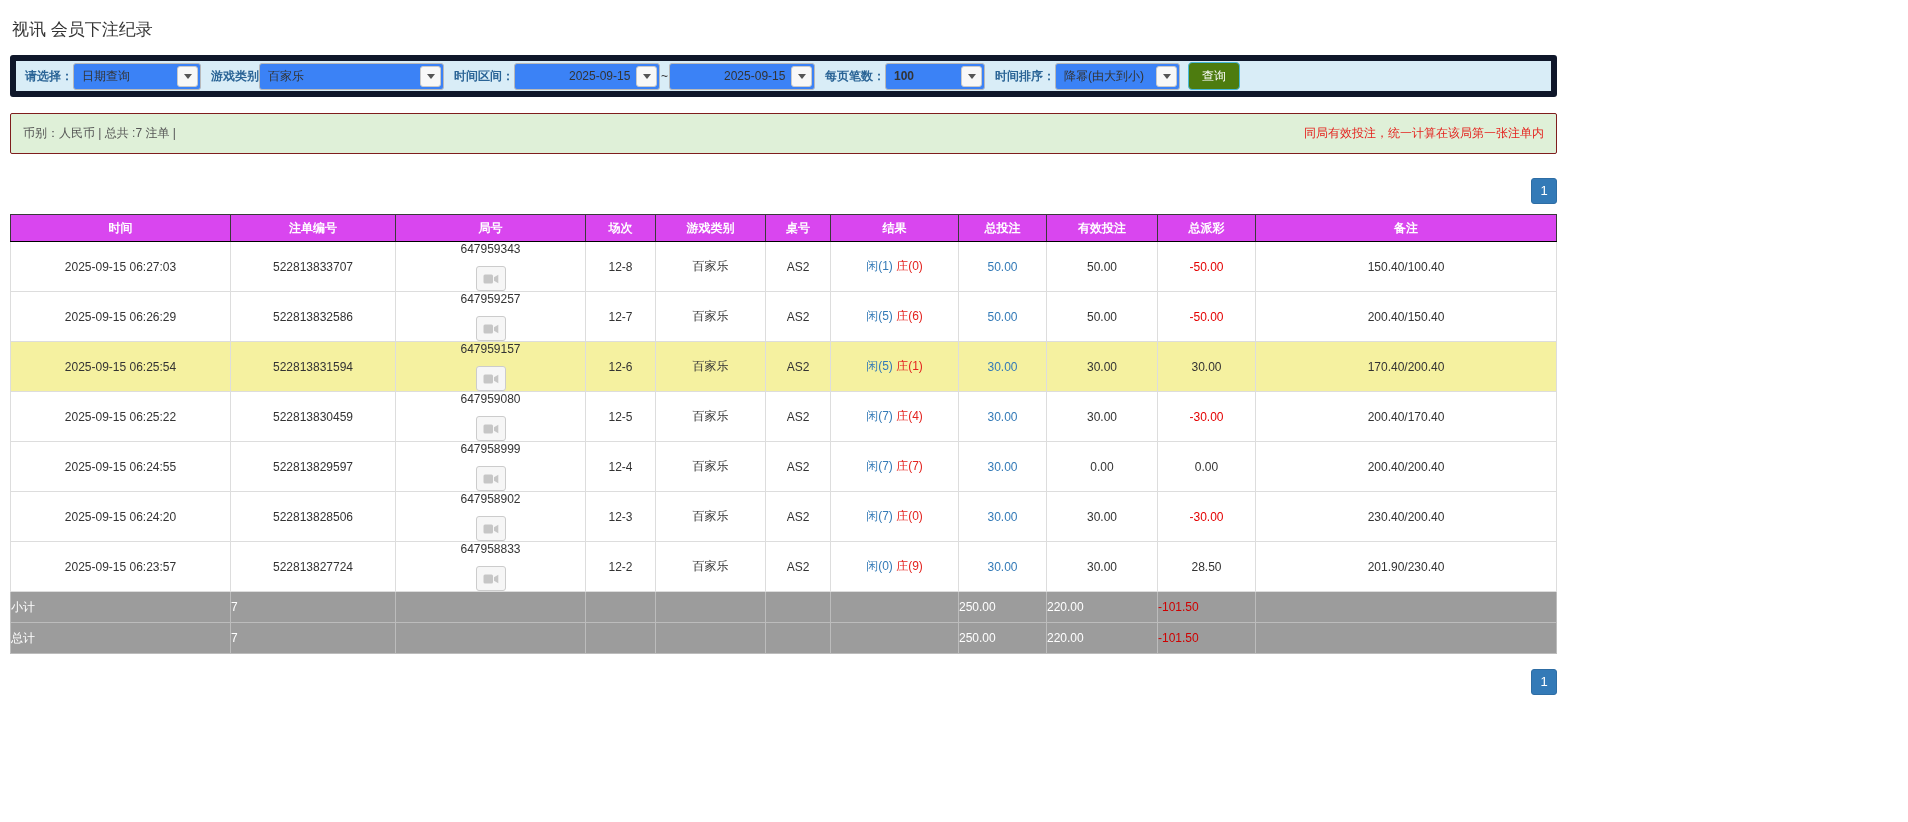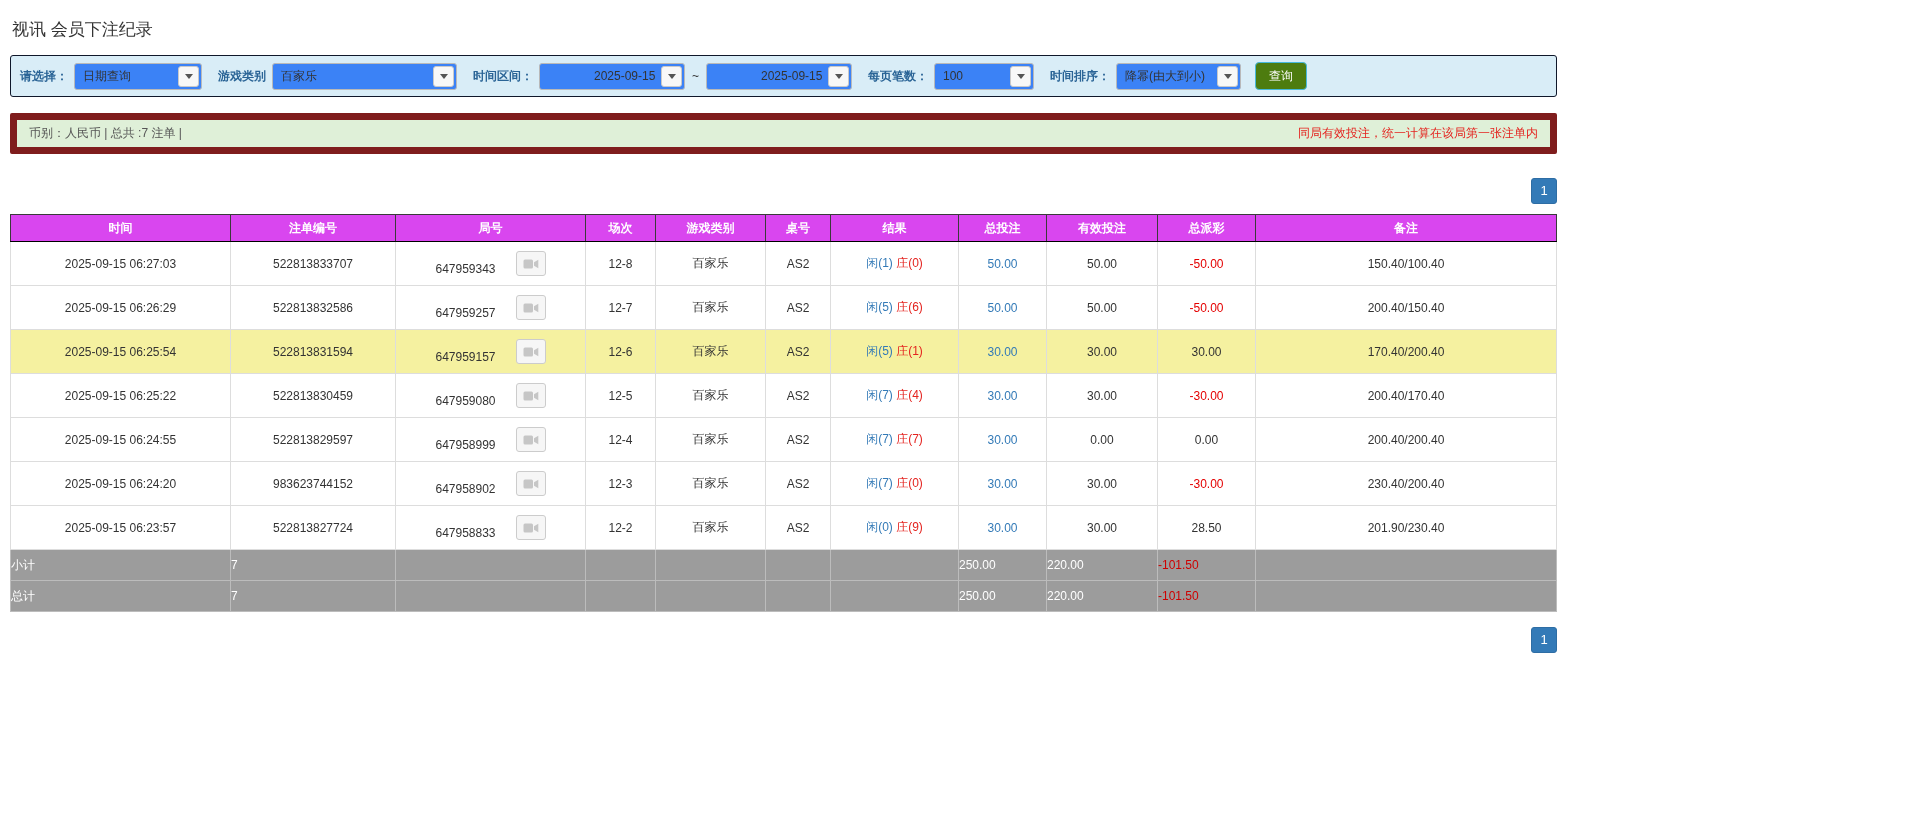"请选择：" .filter-bar { border: 1px solid #0f172a -> 6px solid #0f172a; gap: 6px -> none }
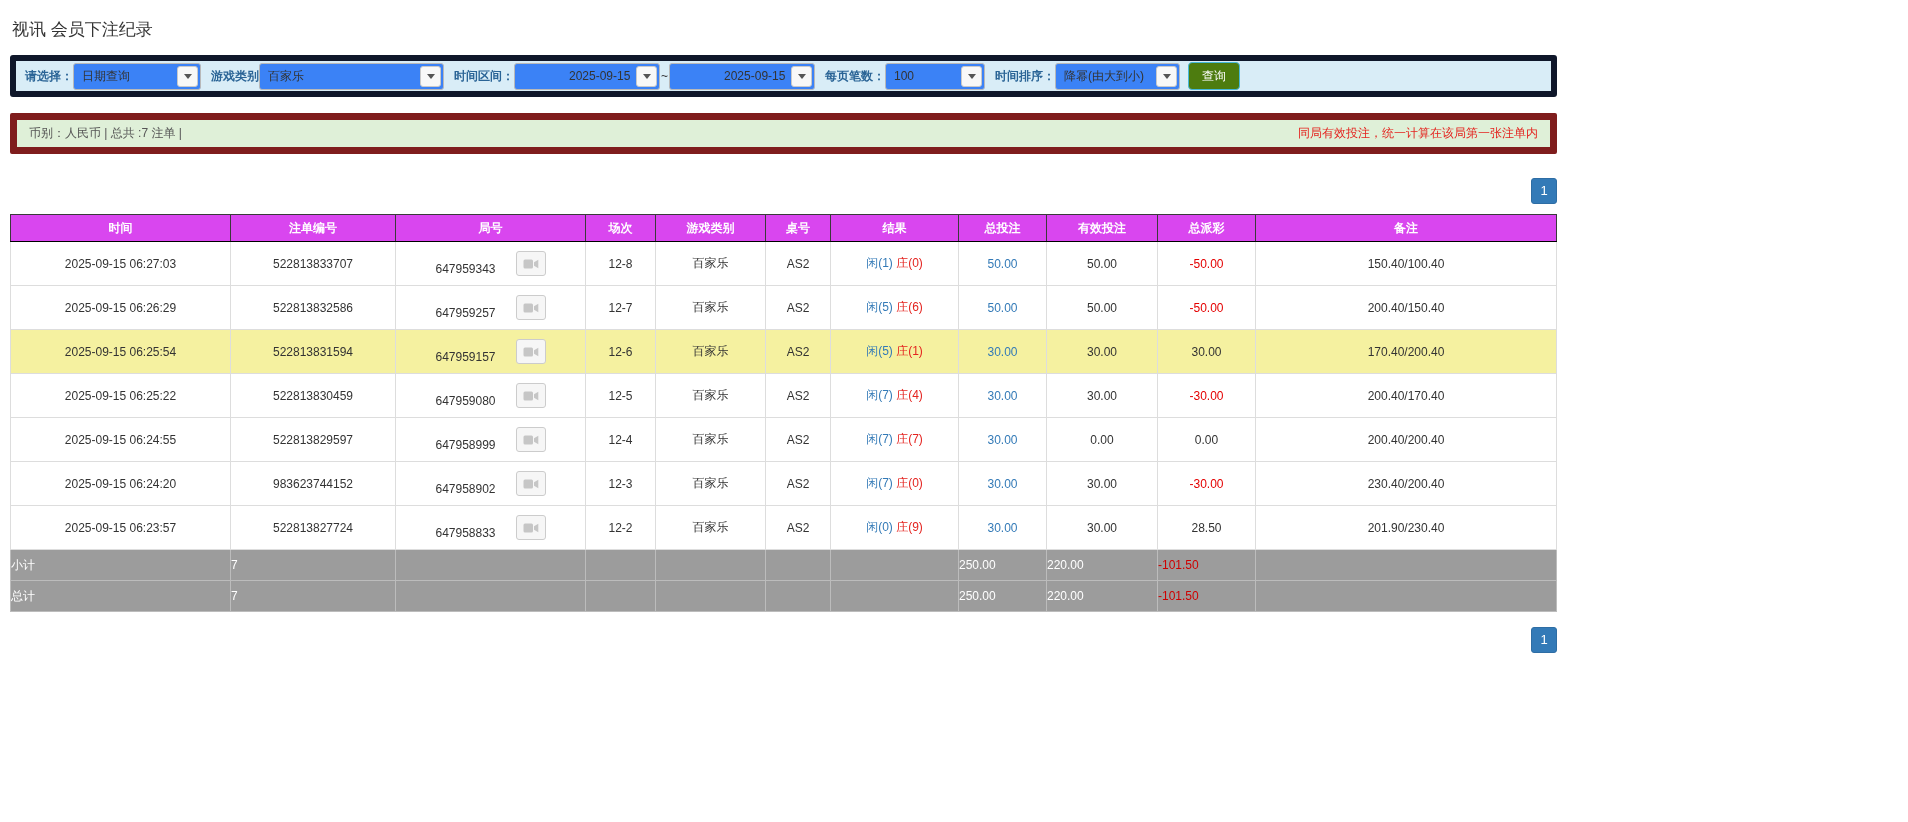"100" .w-size { font-weight: none -> bold }
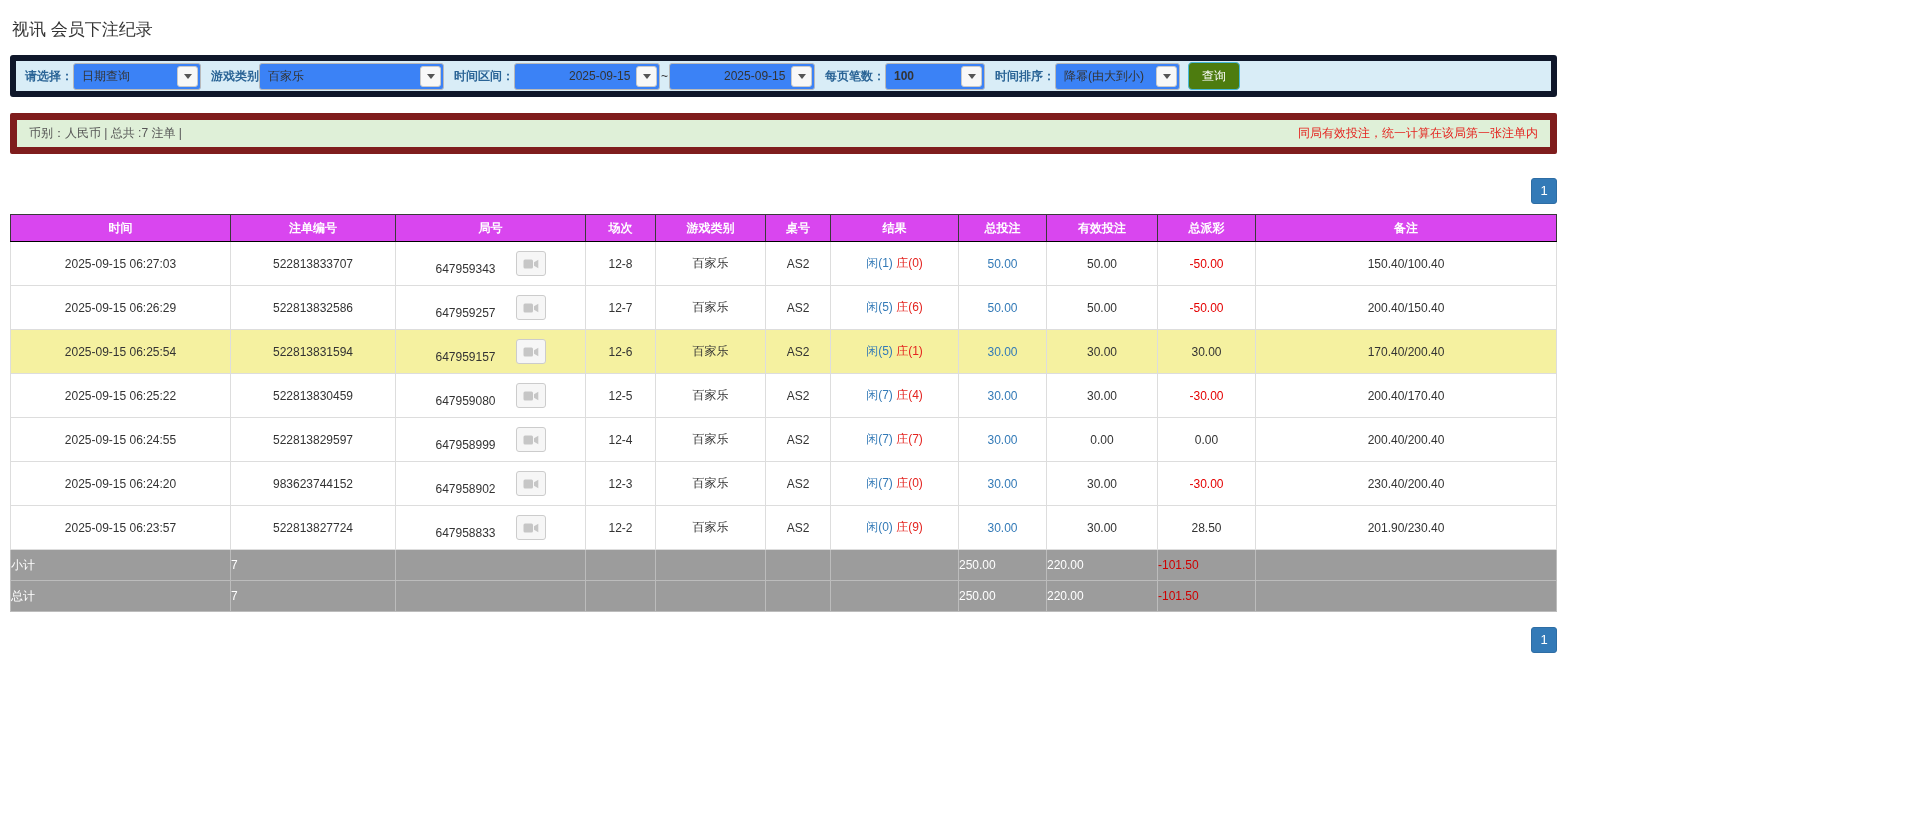"币别：人民币 | 总共 :7 注单" .summary-bar { border: 7px solid #7f1d1d -> 1px solid #7f1d1d }
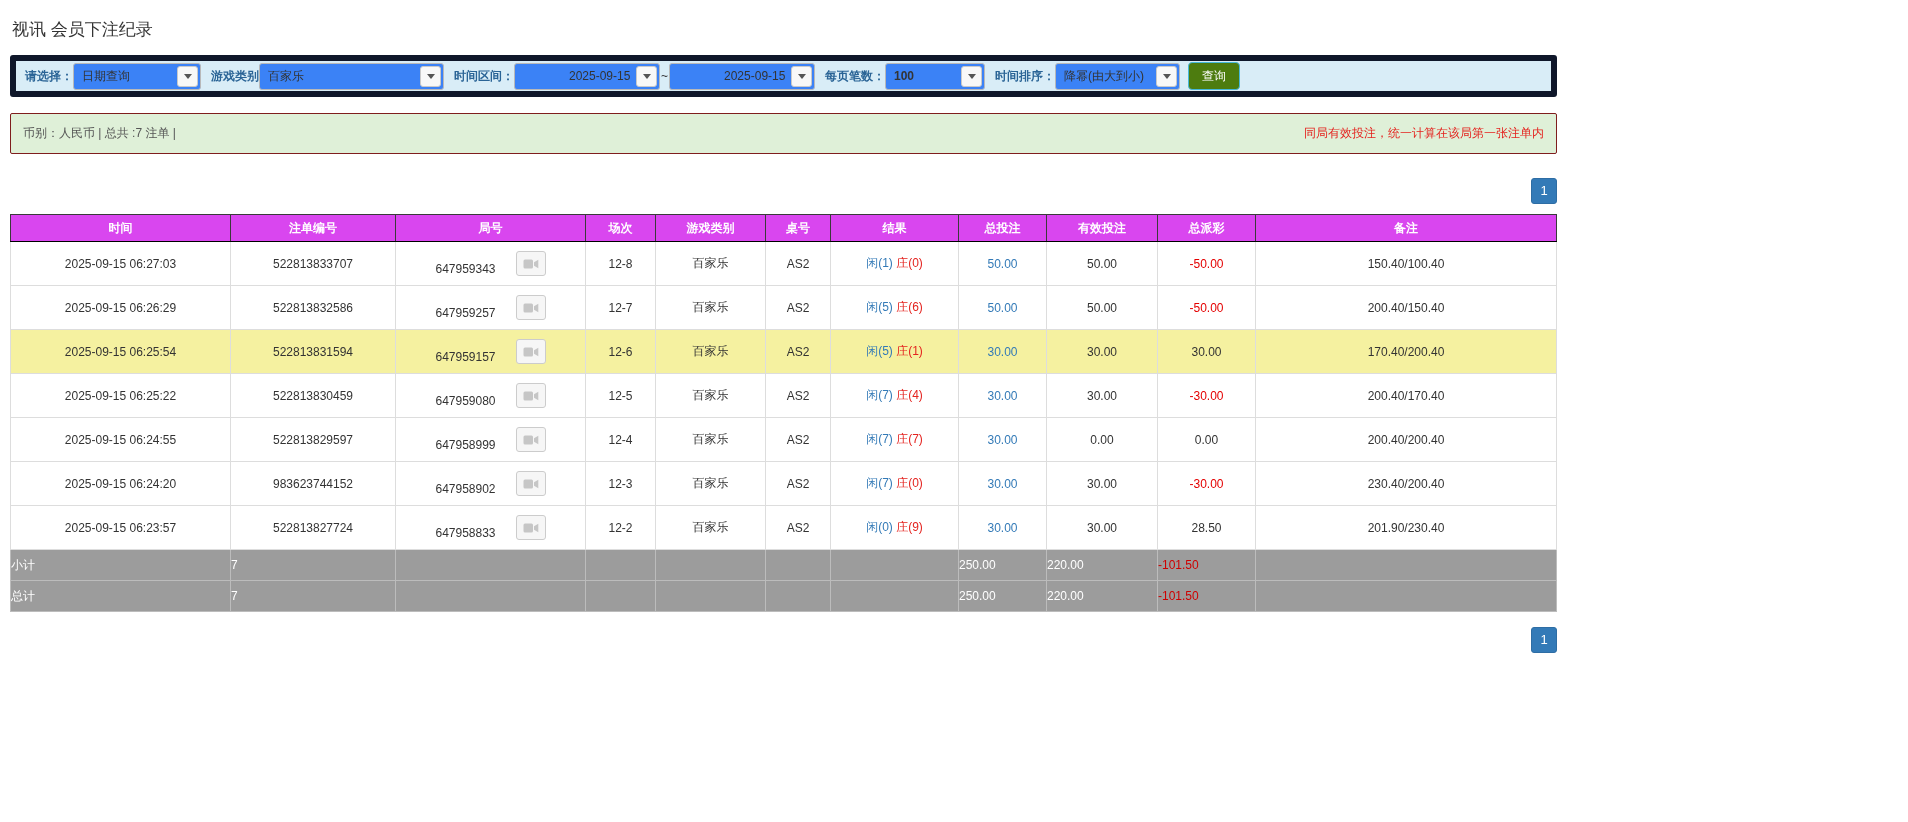"647959343" .round-wrap { align-items: flex-end -> center; flex-direction: none -> column; gap: 20px -> 10px }
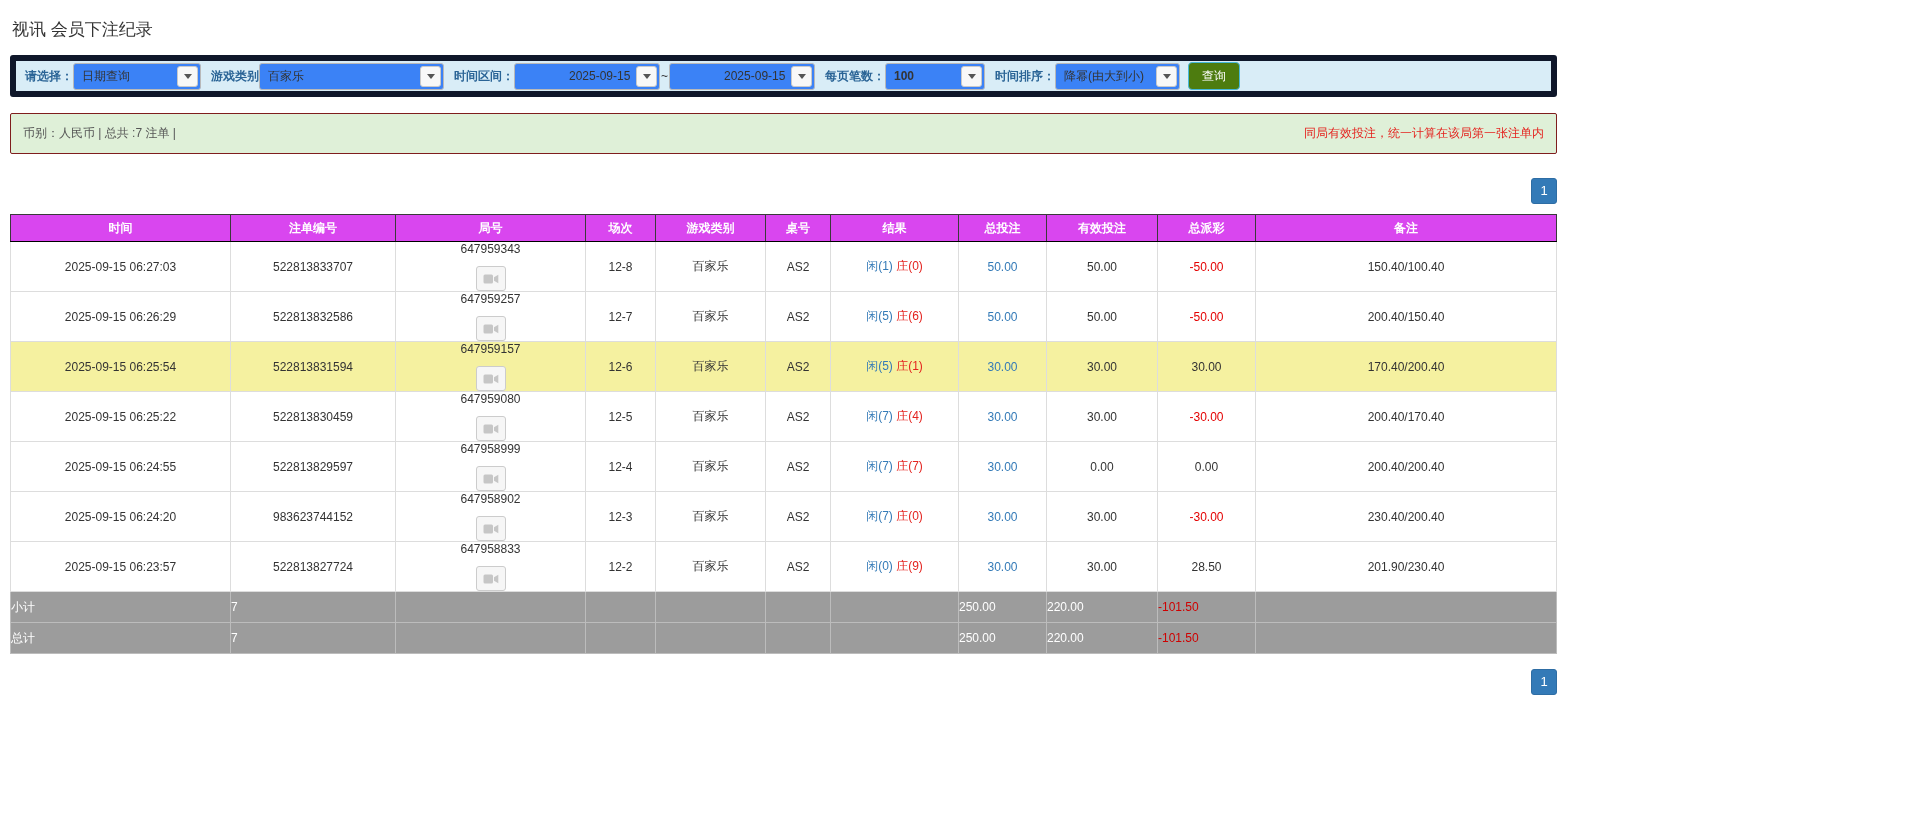"983623744152" td { text: 983623744152 -> 522813828506 }
